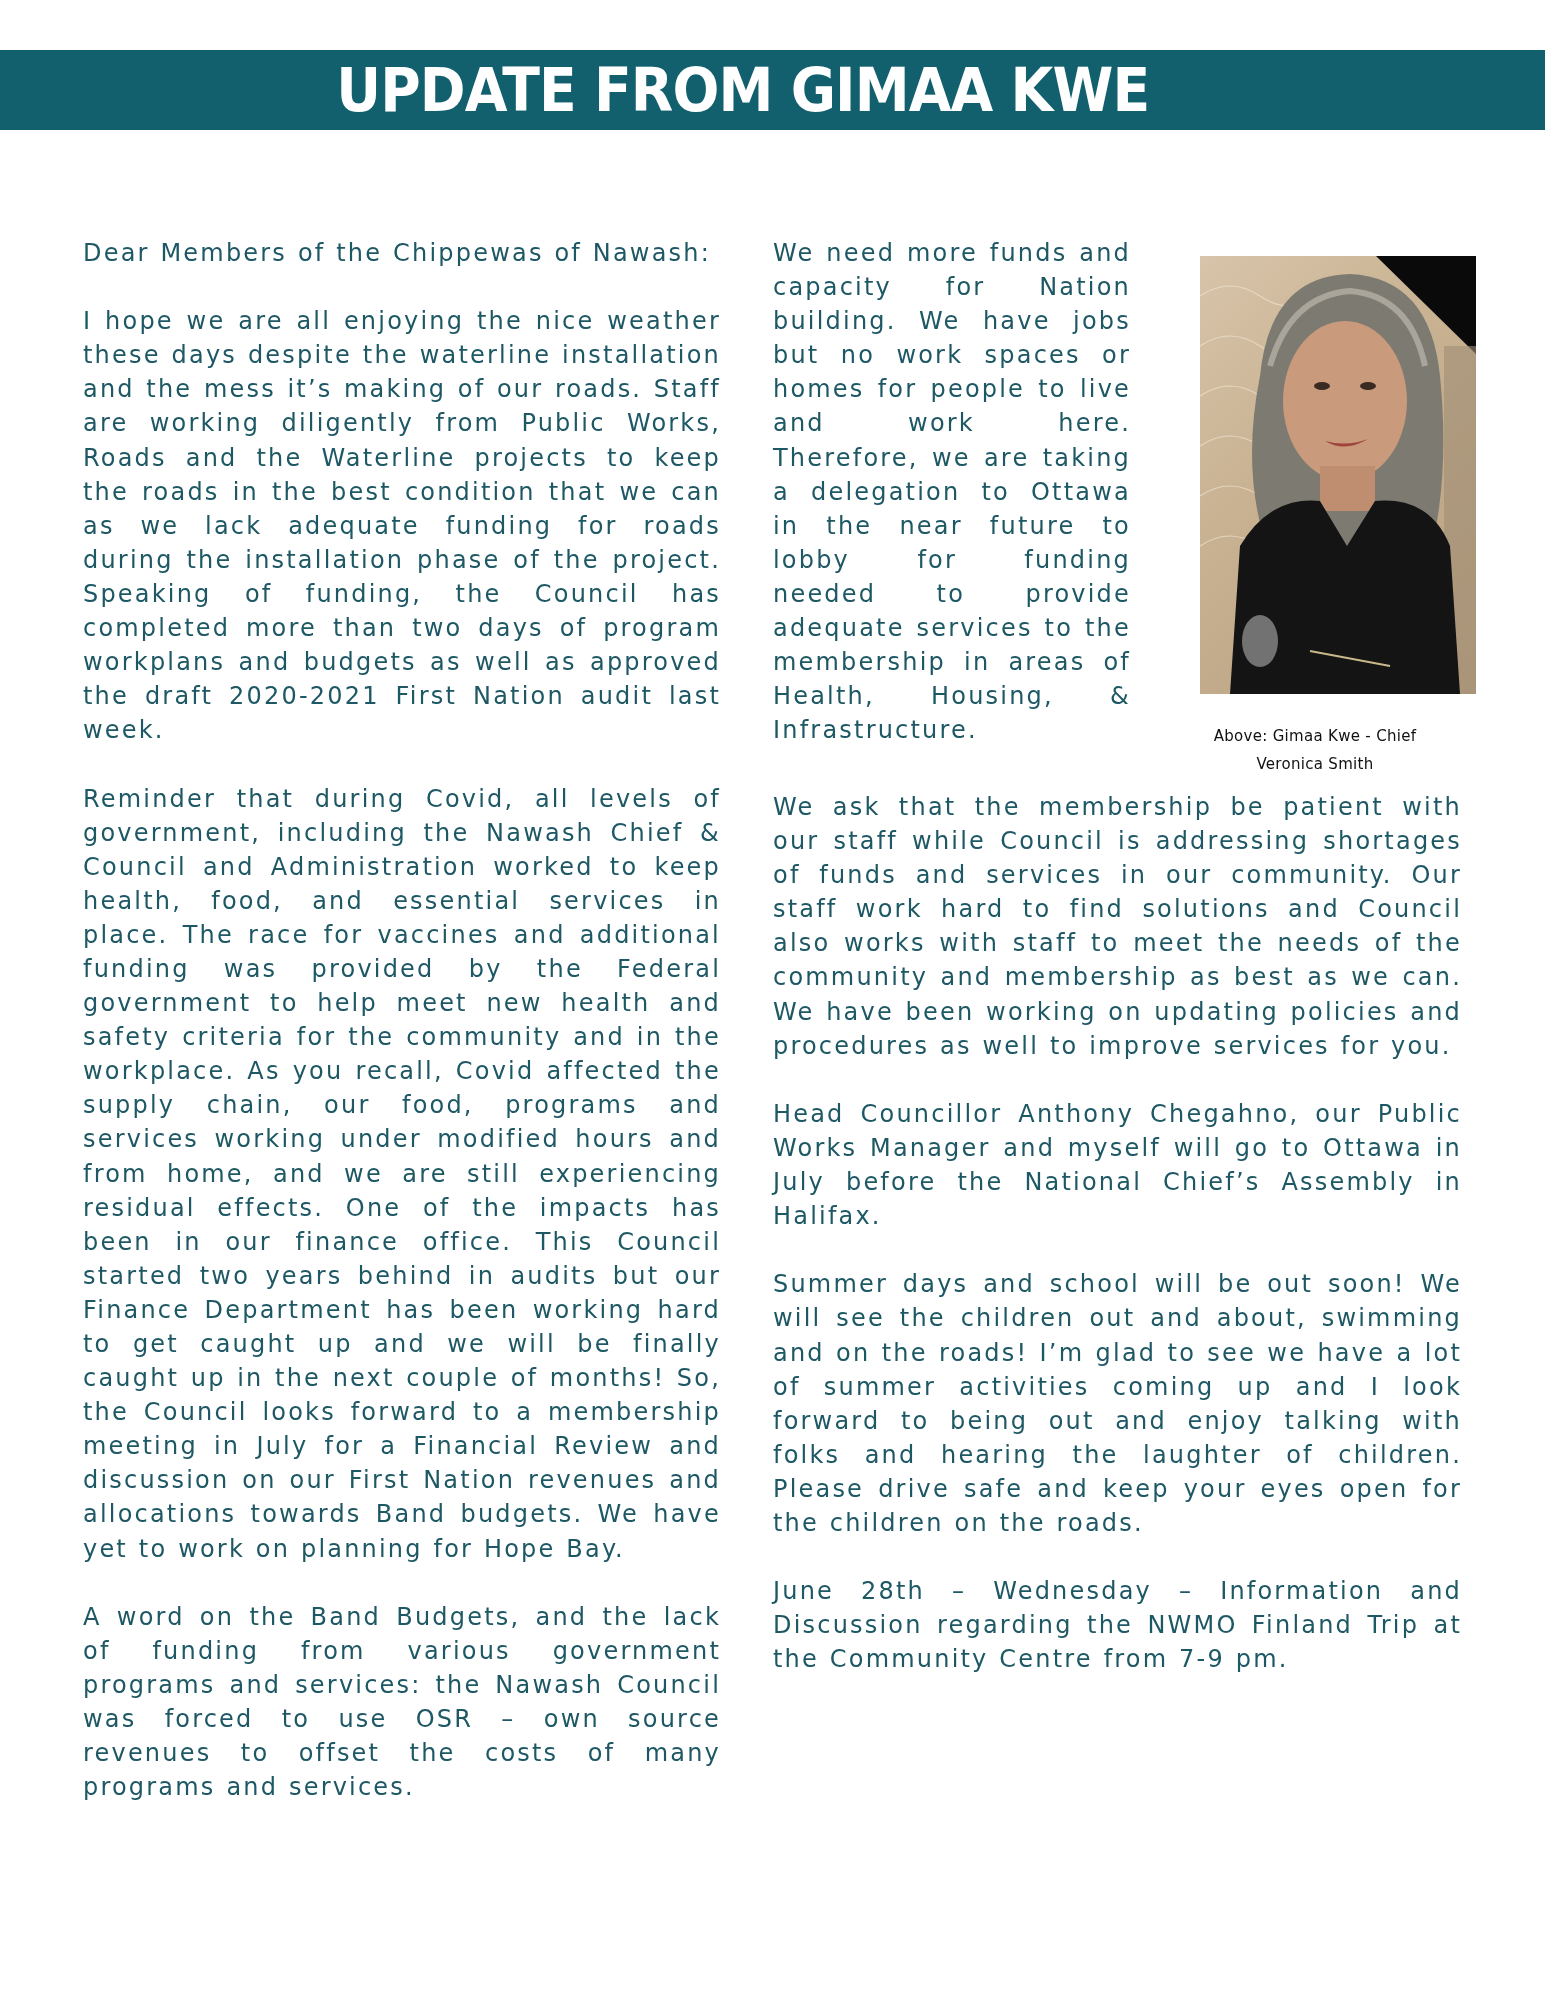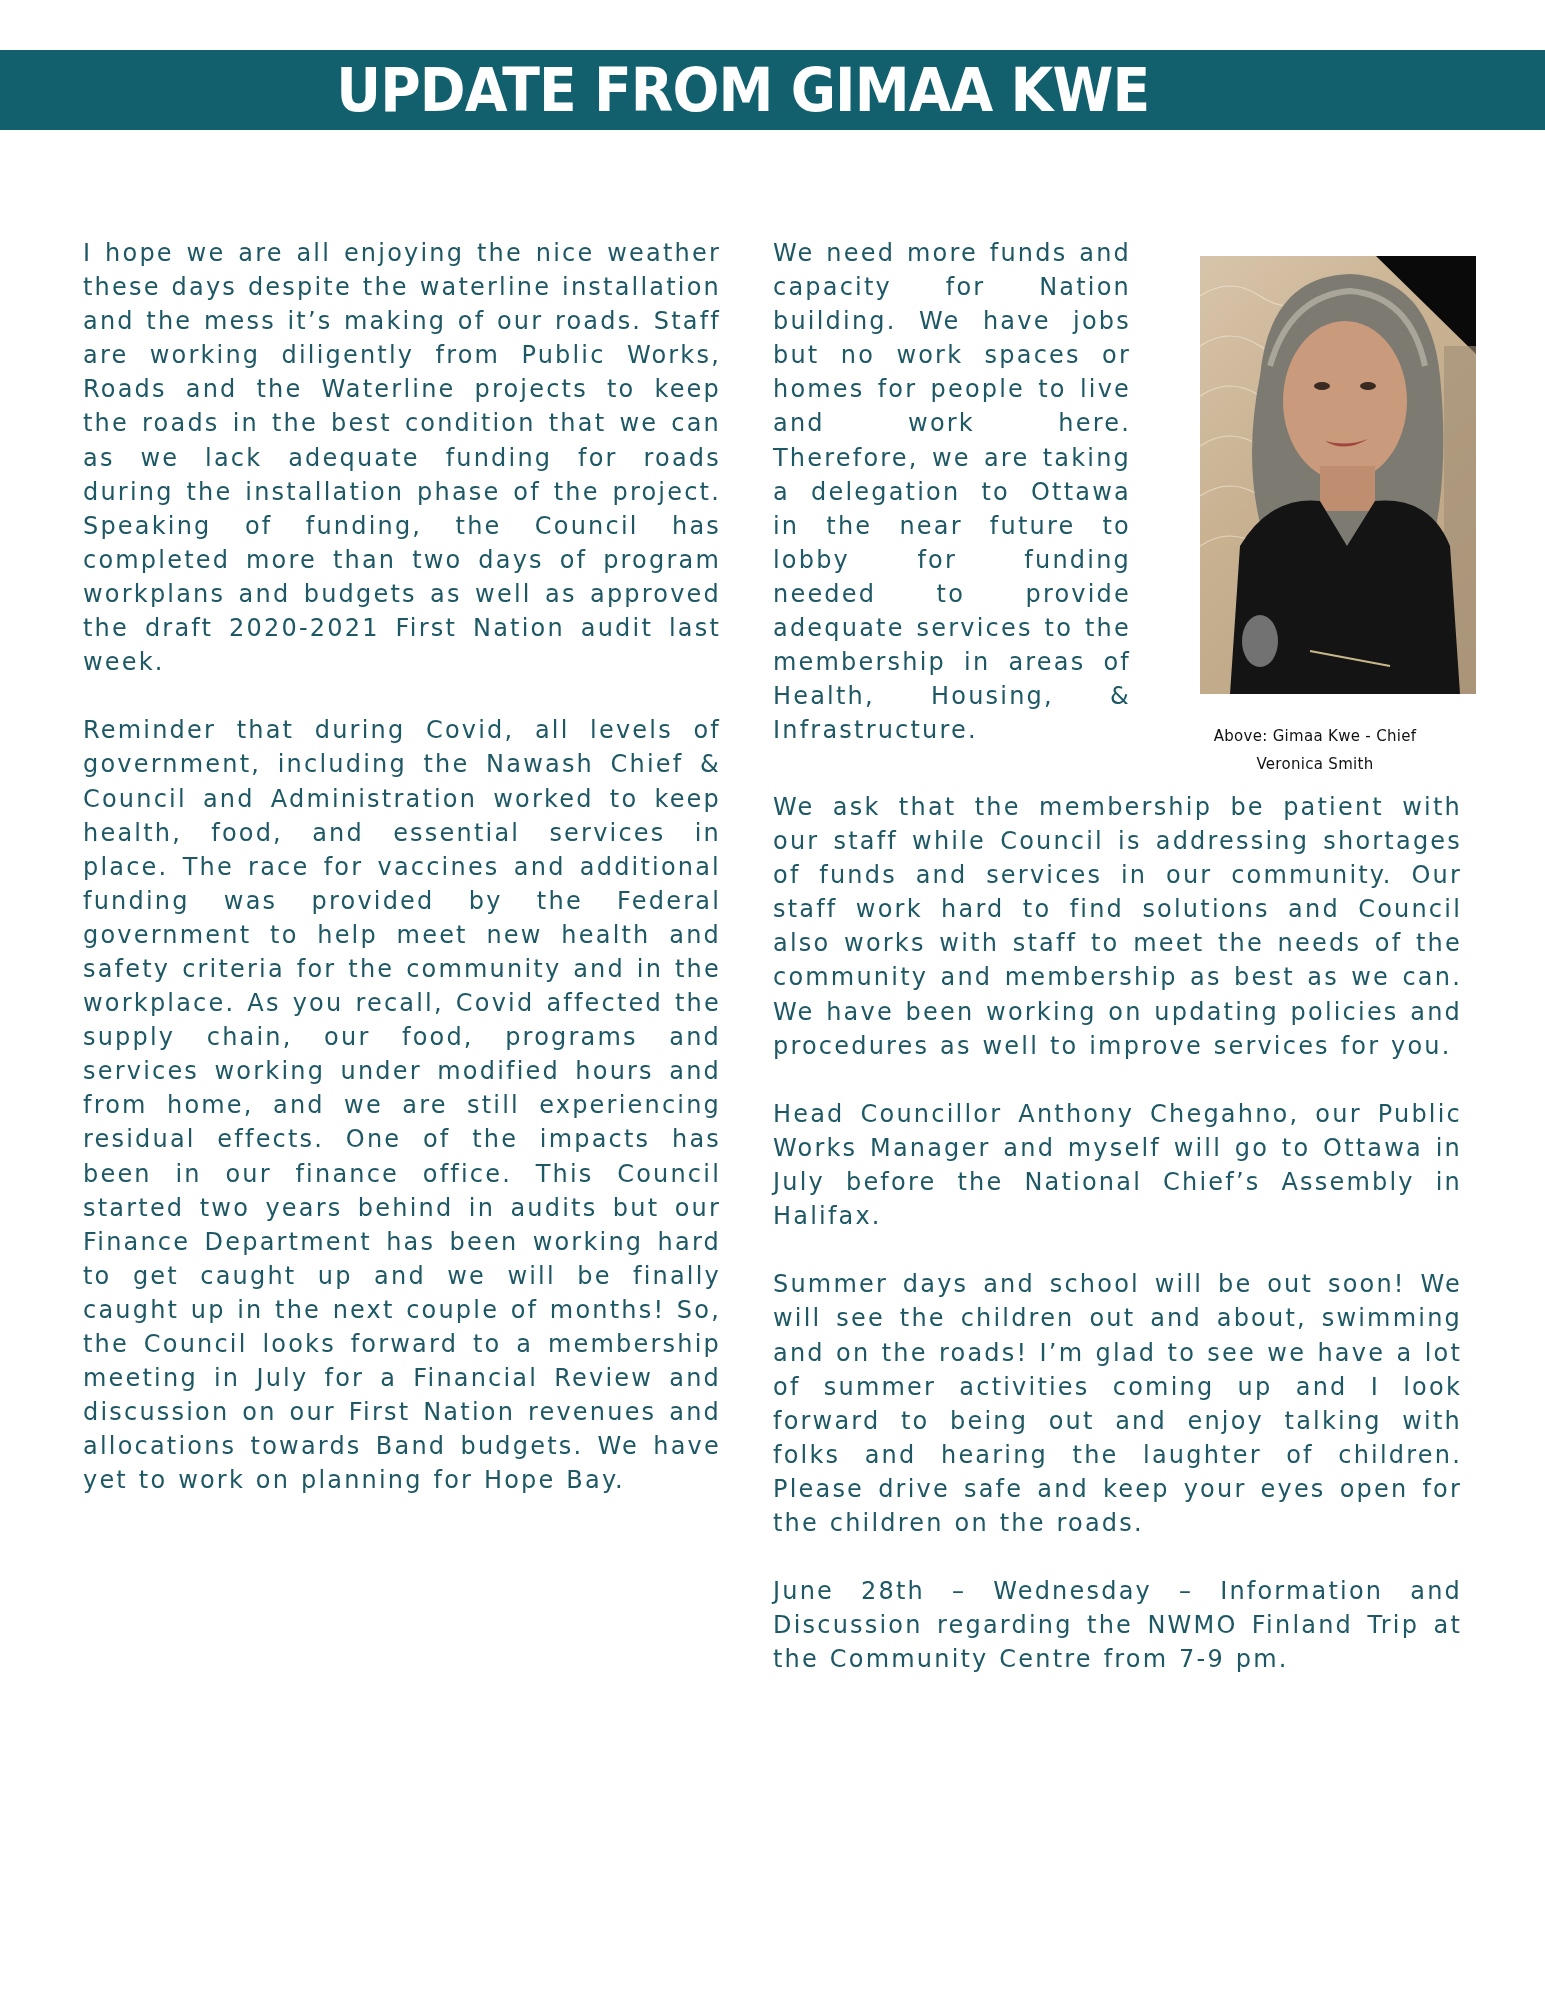"Dear Members of the Chippewas" p { html: none -> <p>Dear Members of the Chippewas of Nawash:</p> }
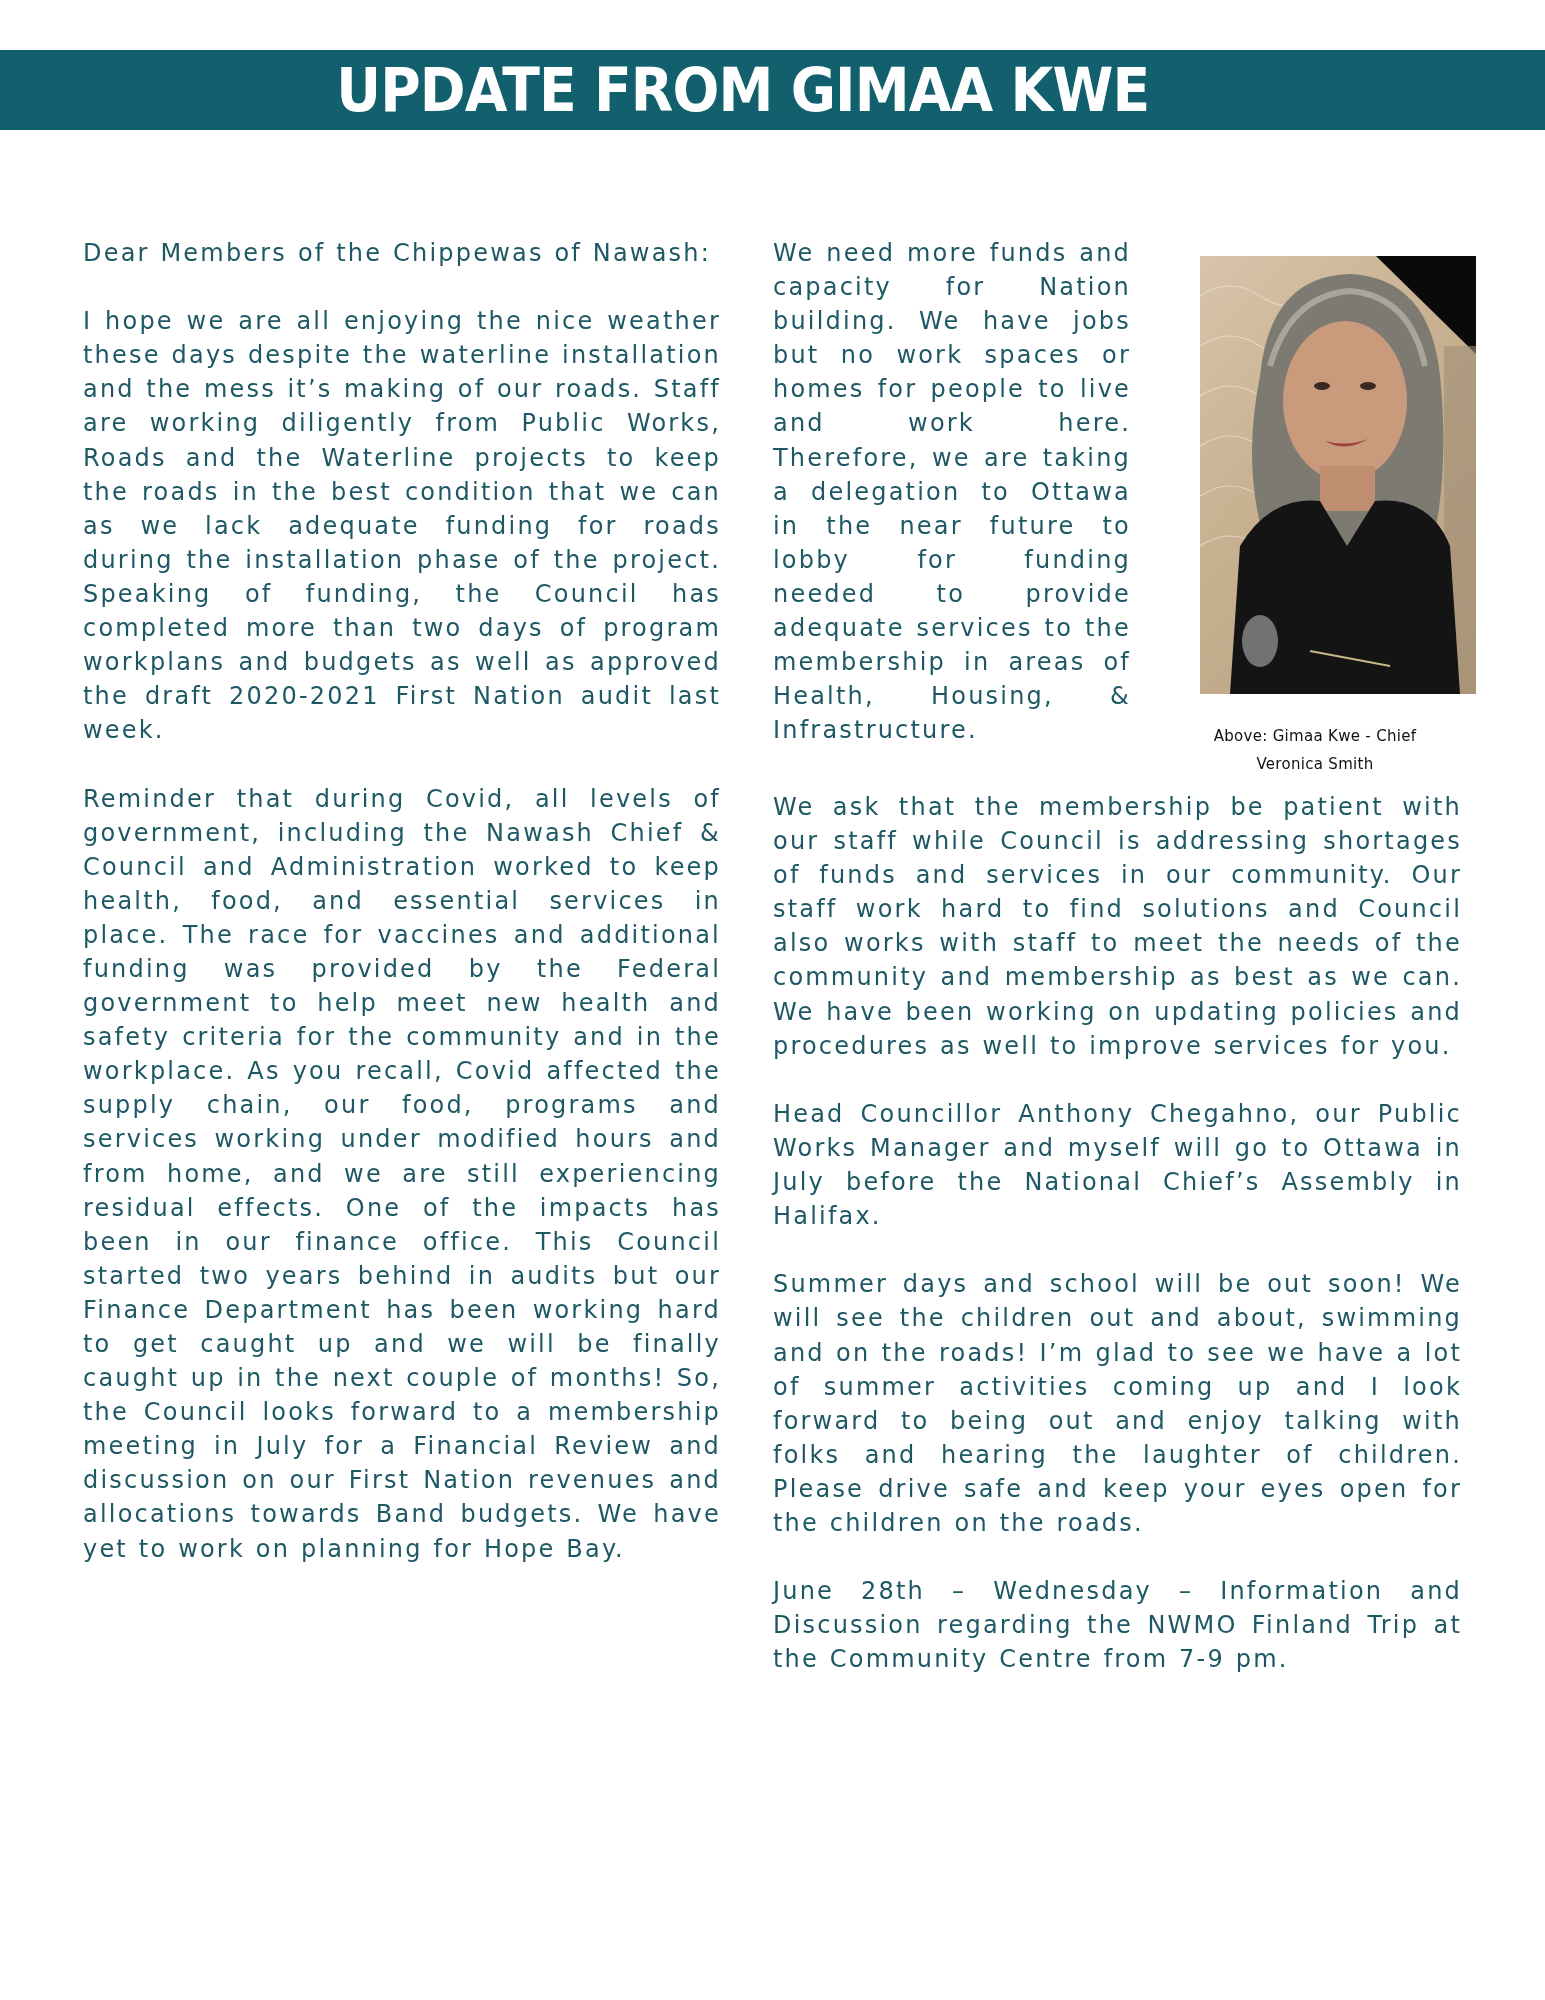"A word on the Band" p { html: none -> <p>A word on the Band Budgets, and the lack of funding from various government programs and services: the Nawash Council was forced to use OSR – own source revenues to offset the costs of many programs and services.</p> }
